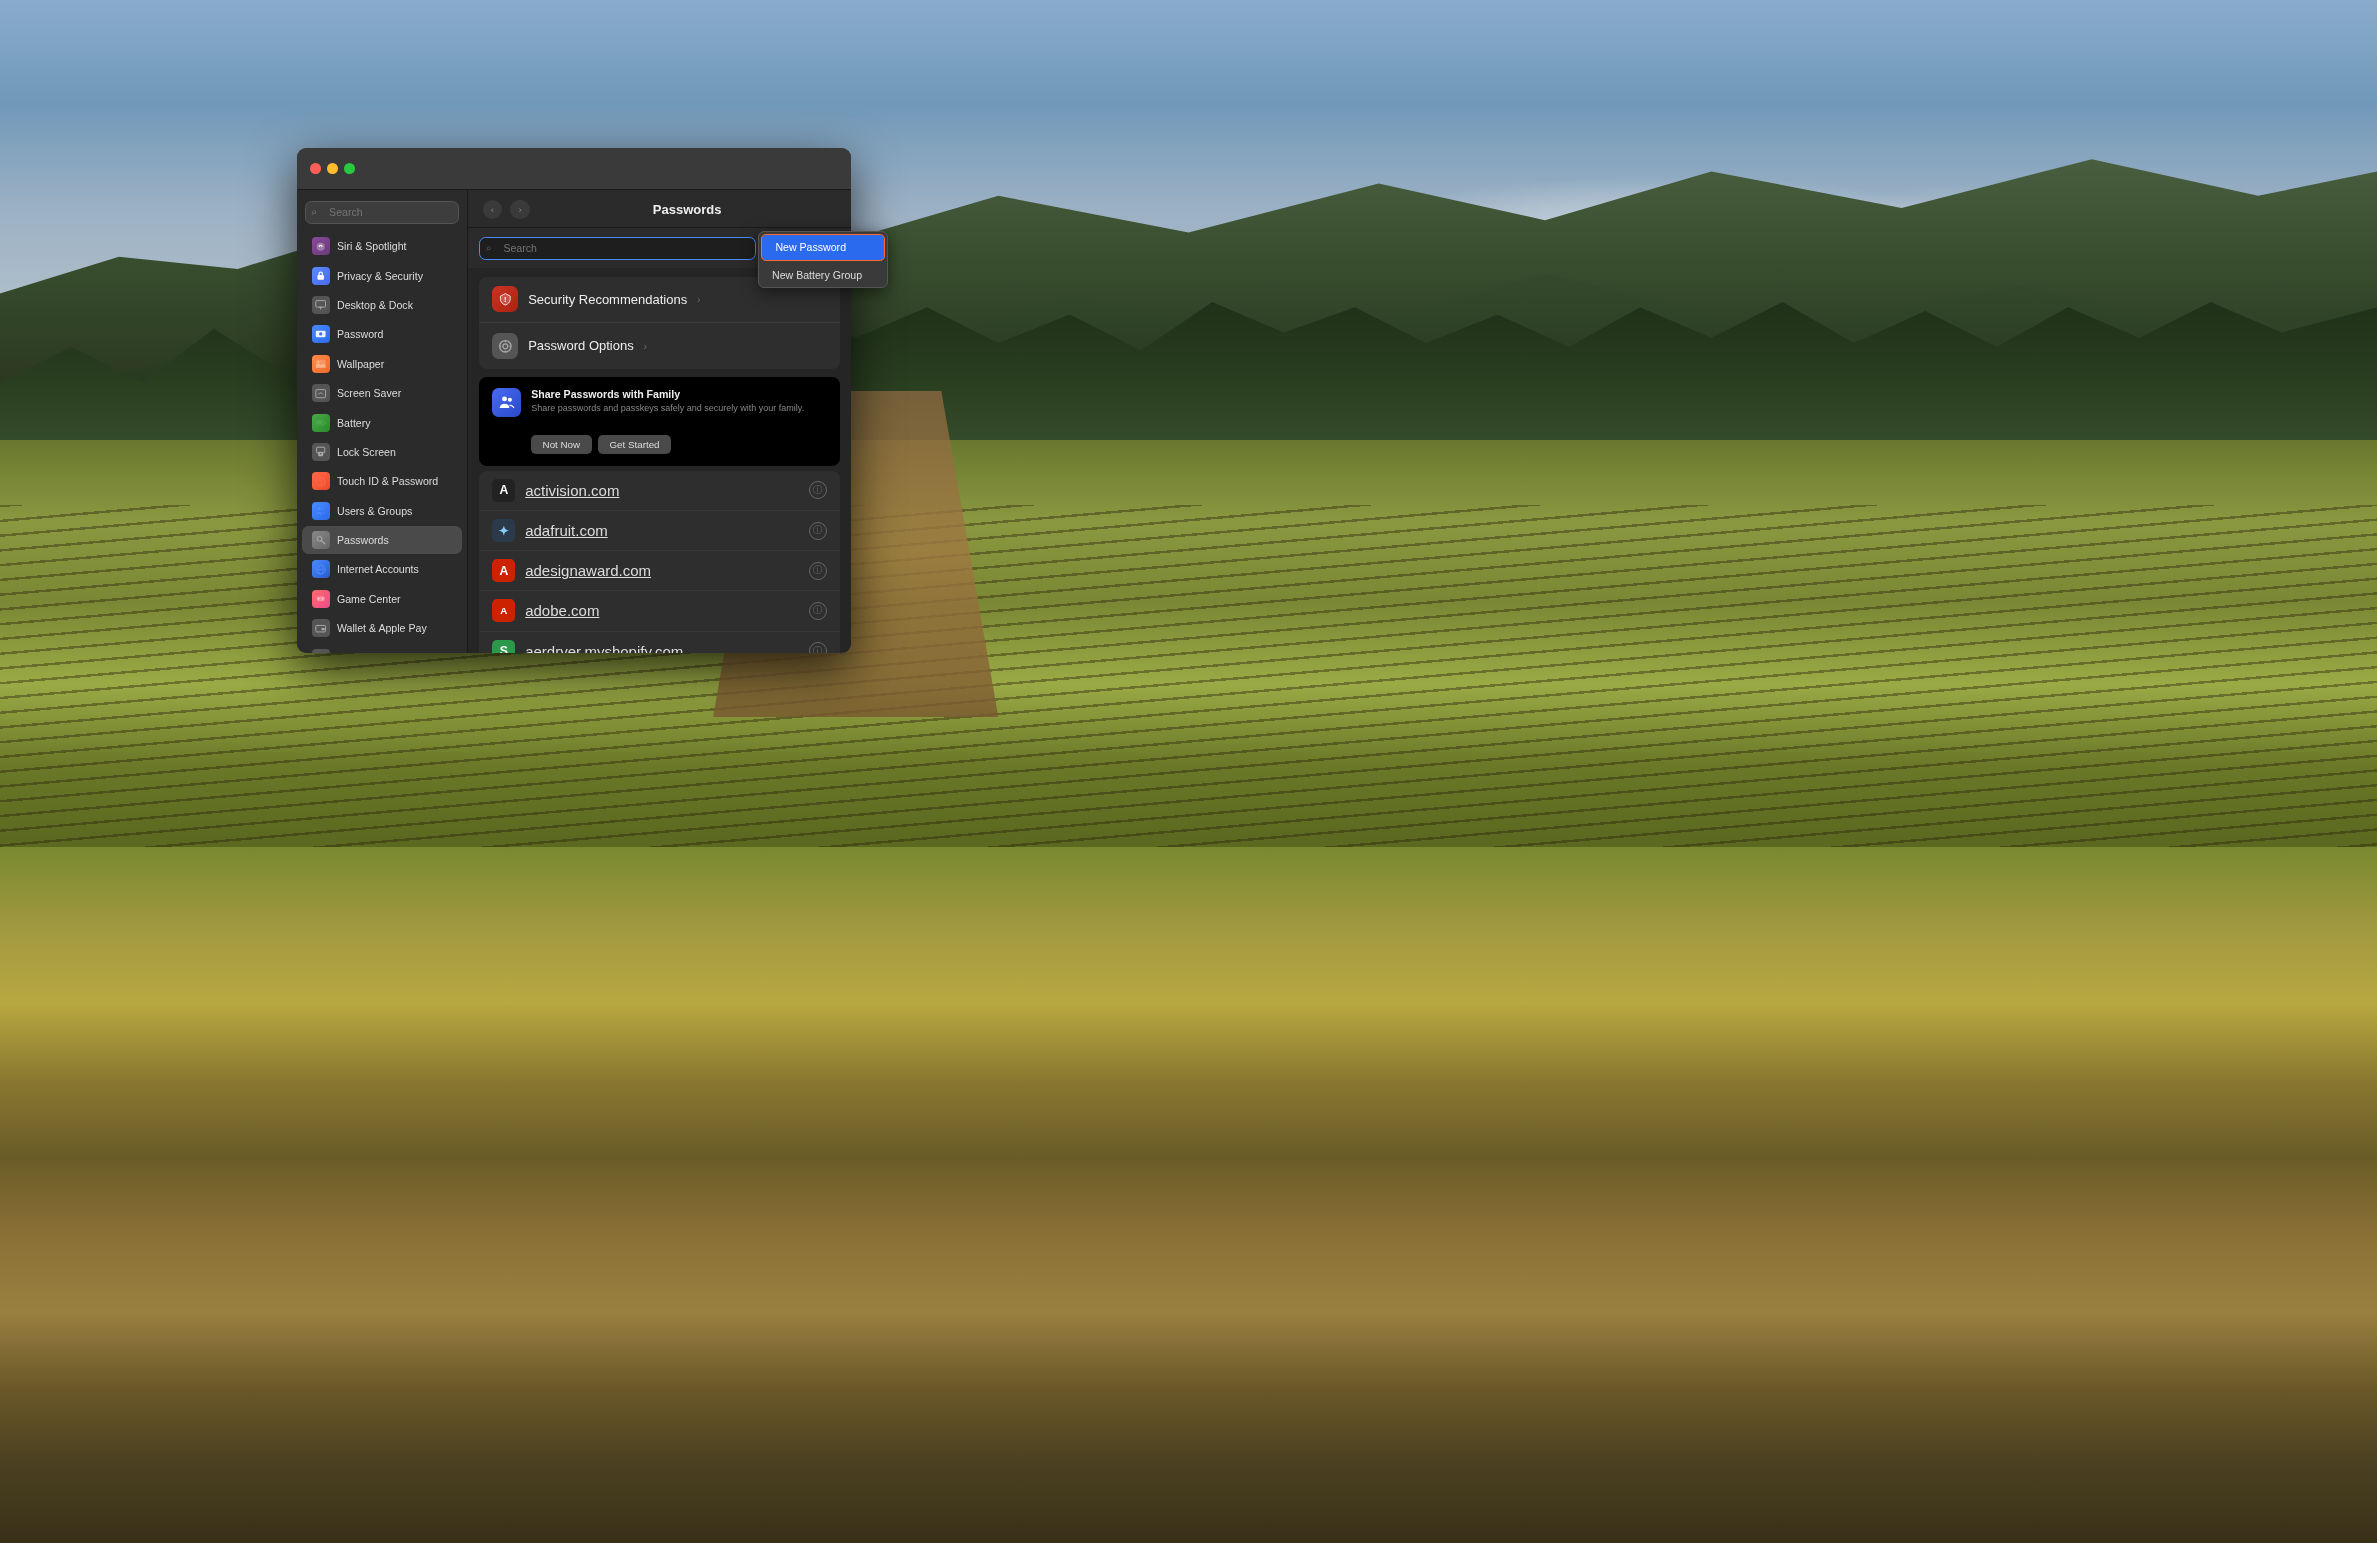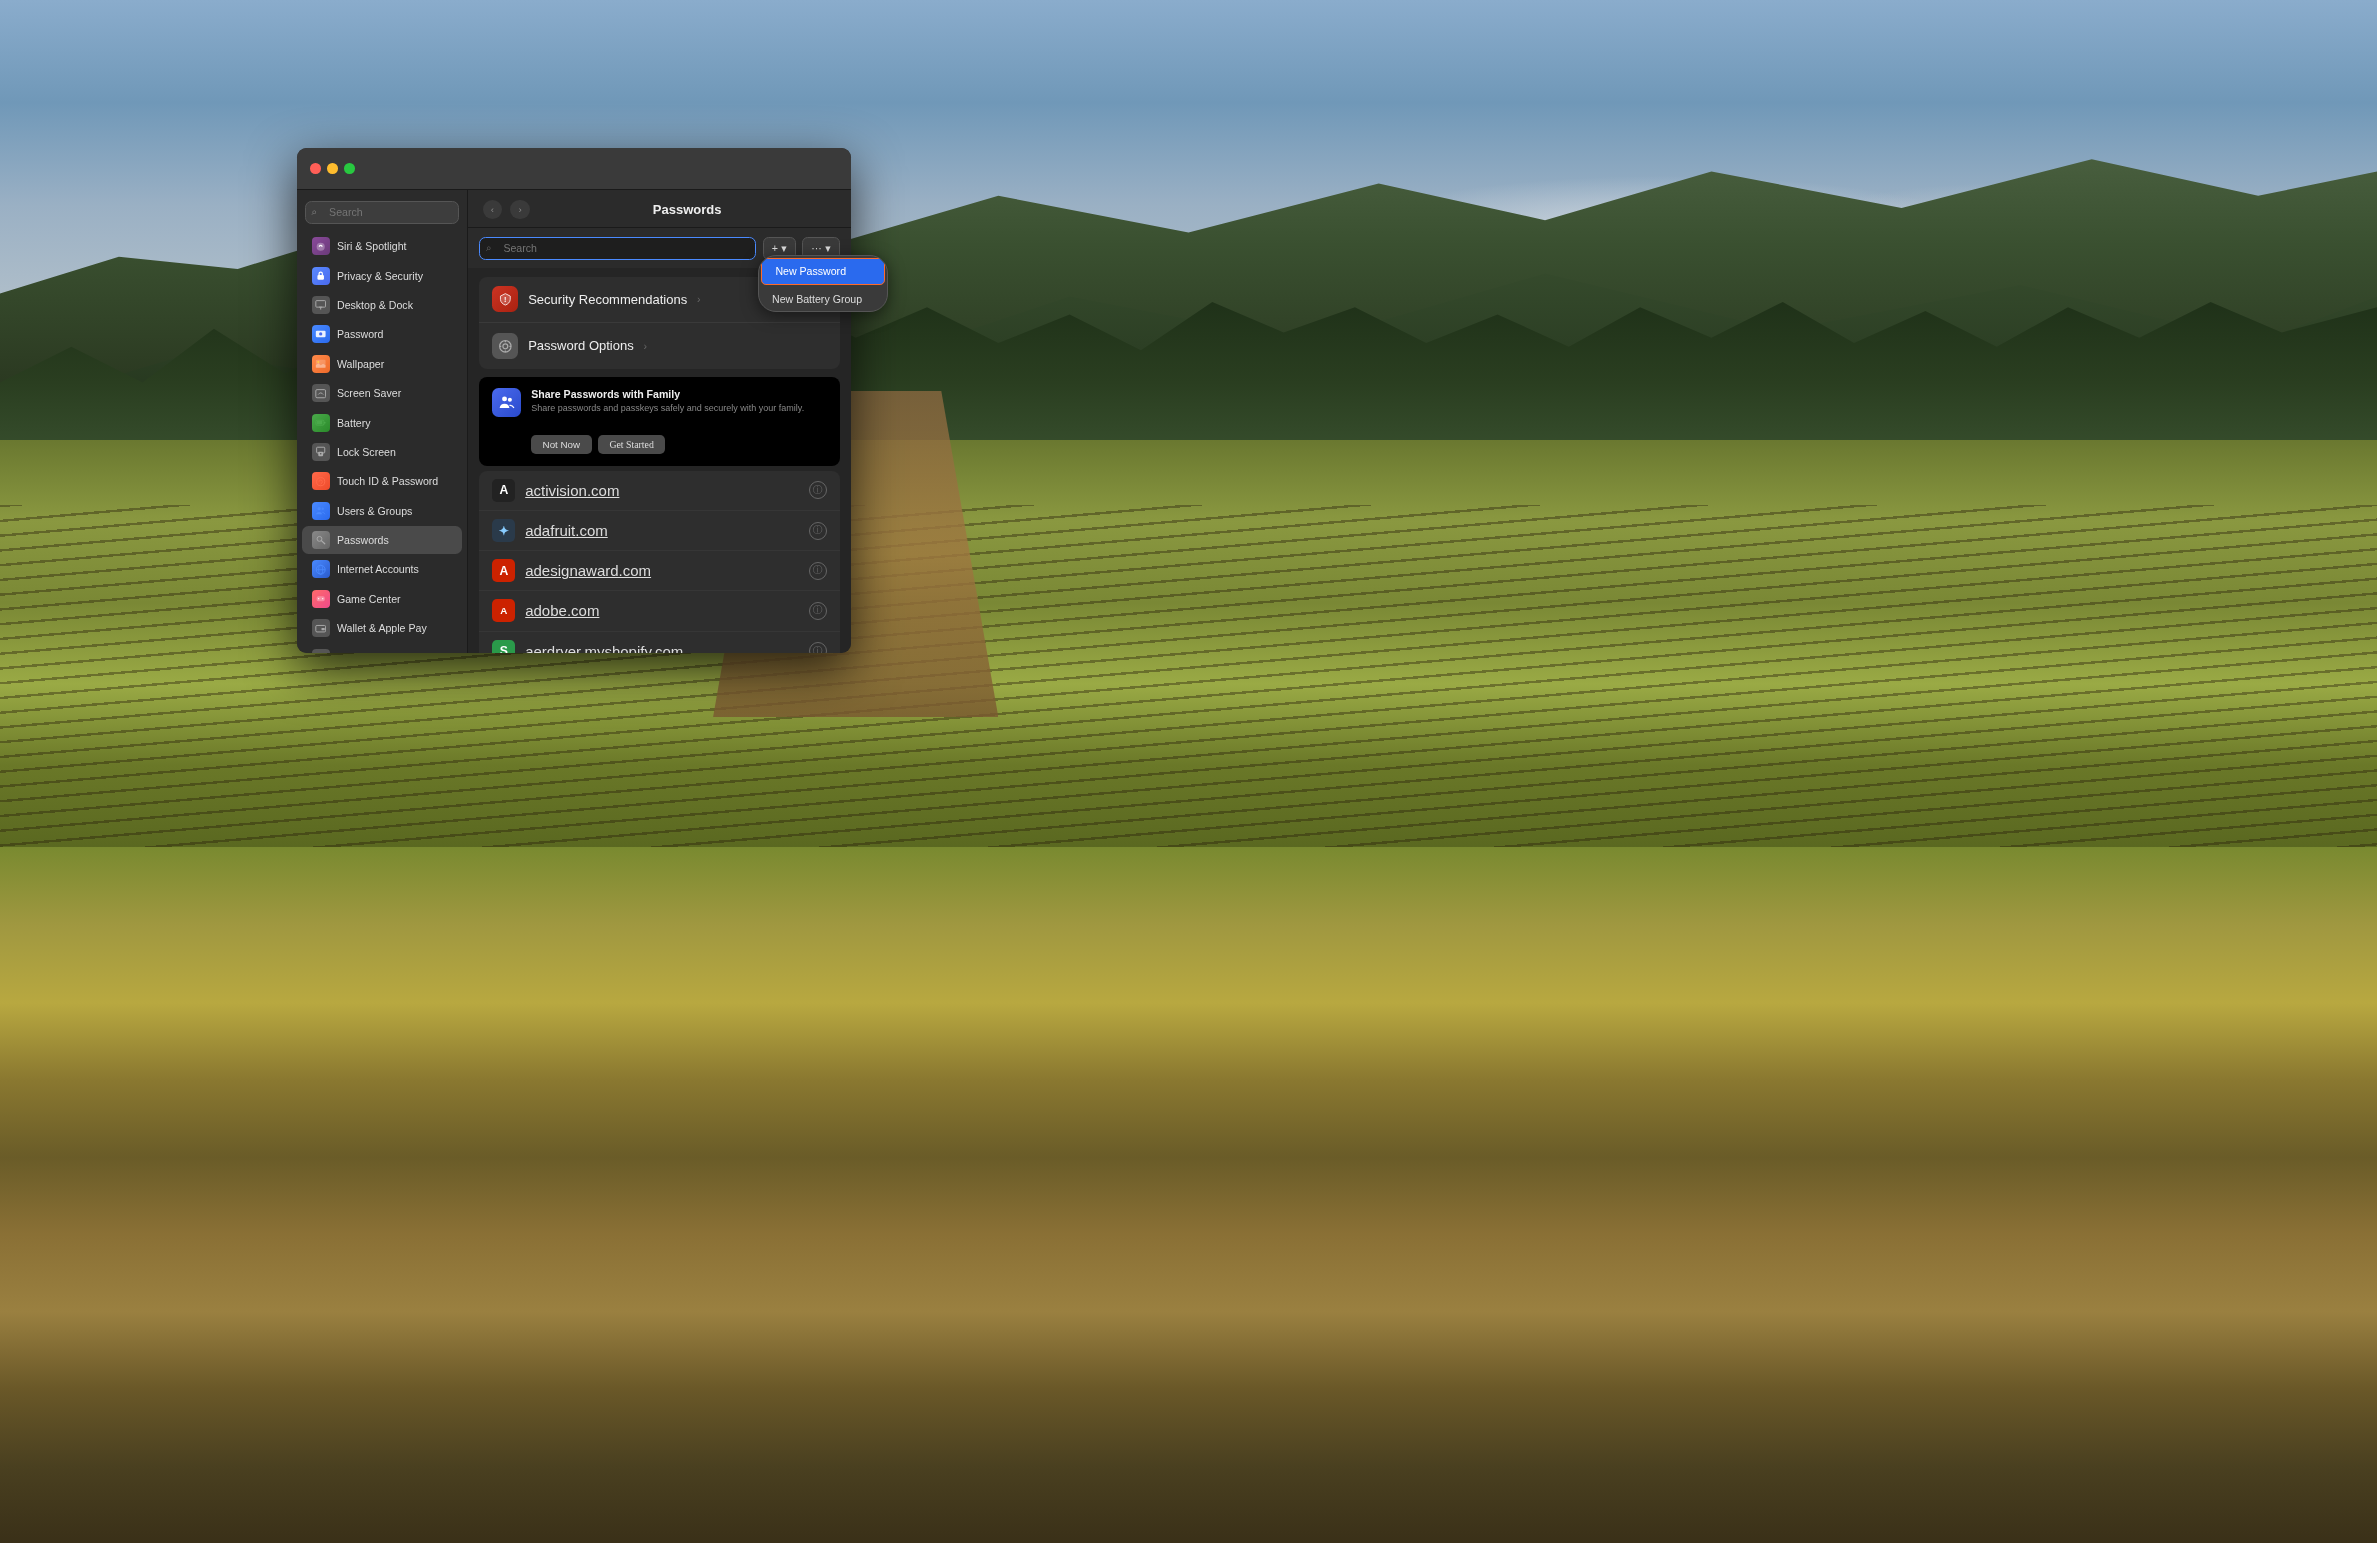"New Password" .dropdown-menu { border-radius: 18px -> 6px; top: 255px -> 231px }
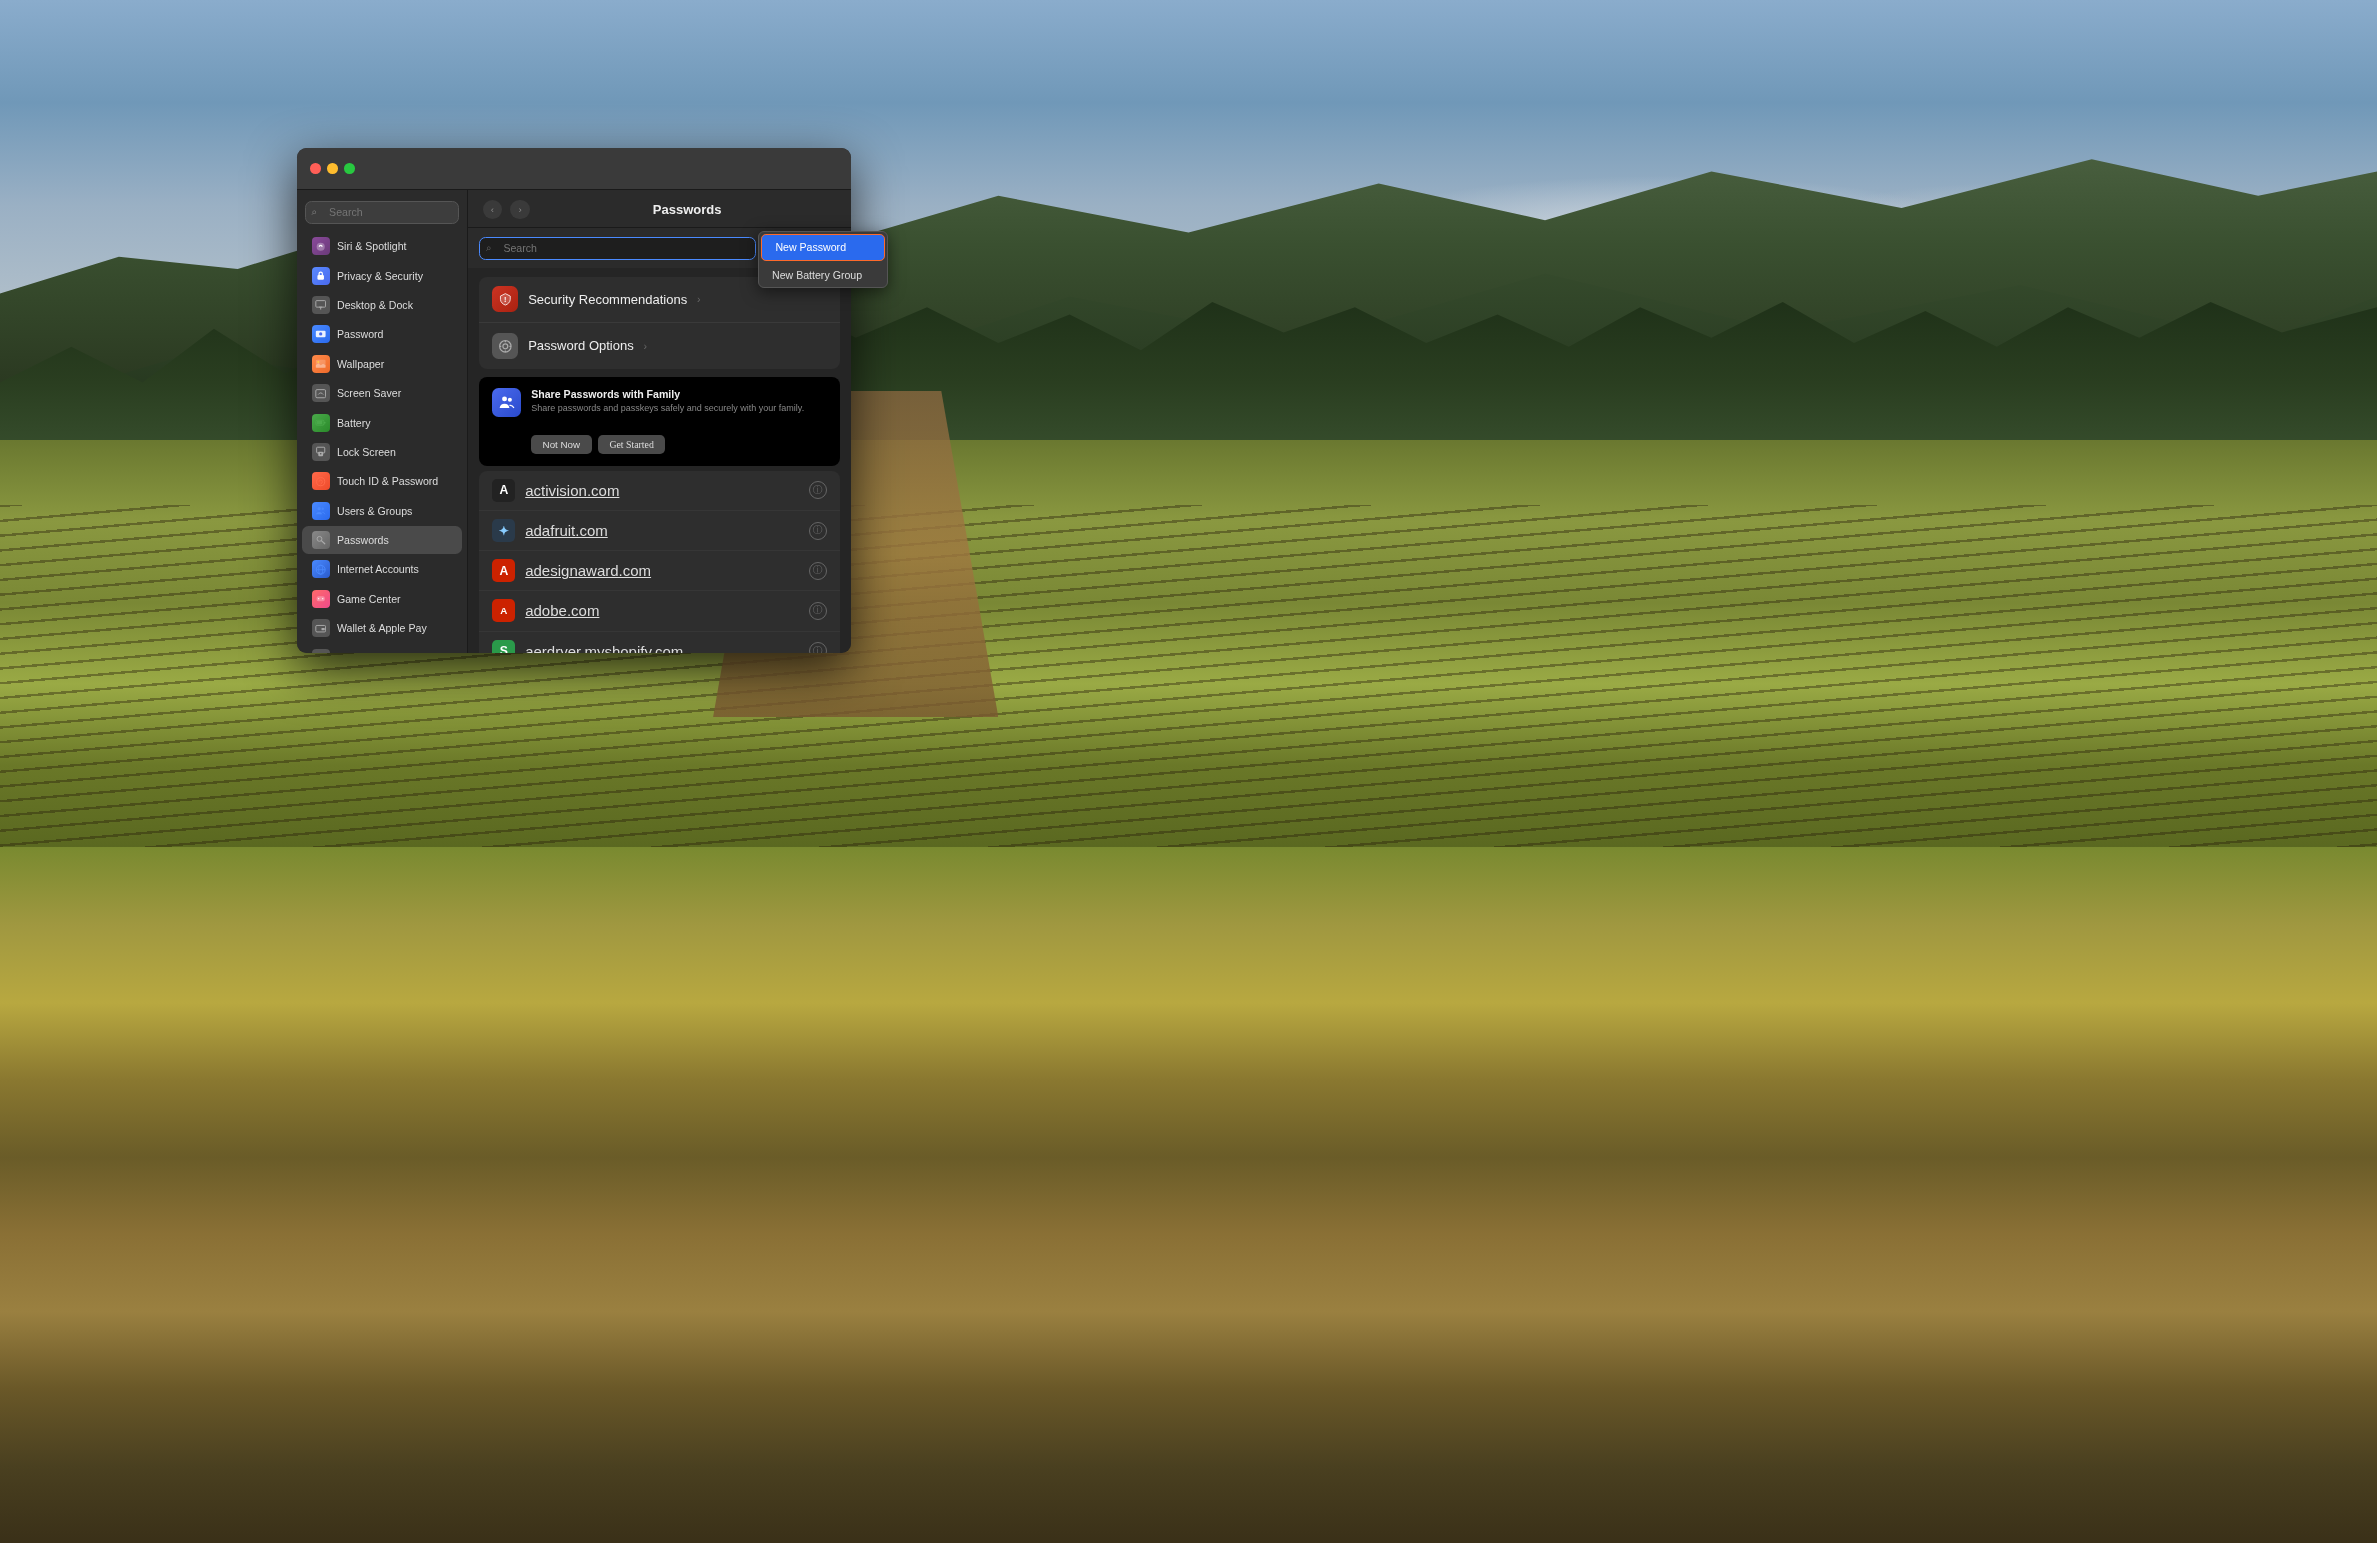"Get Started" .btn-get-started { font-family: Liberation Serif, serif -> none }
